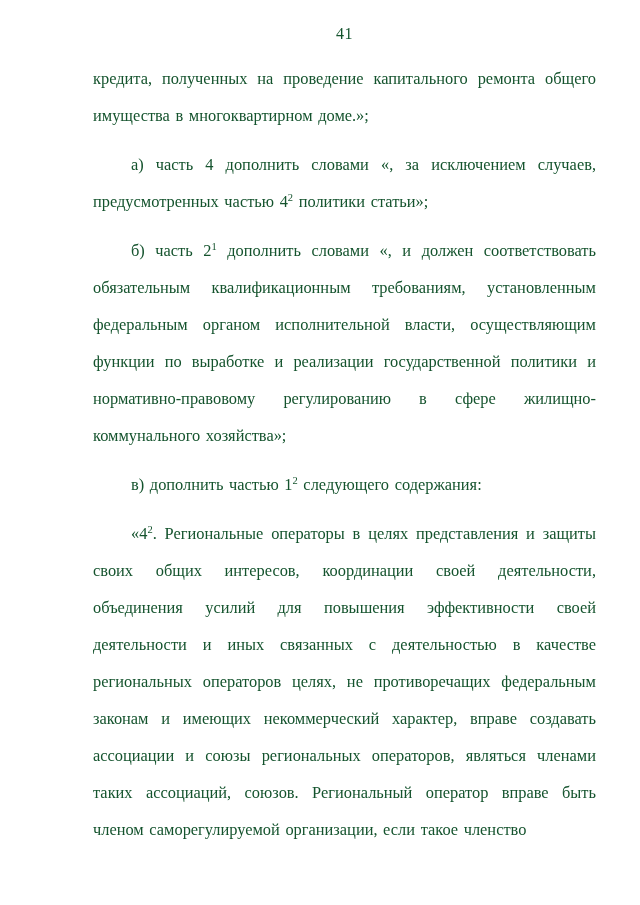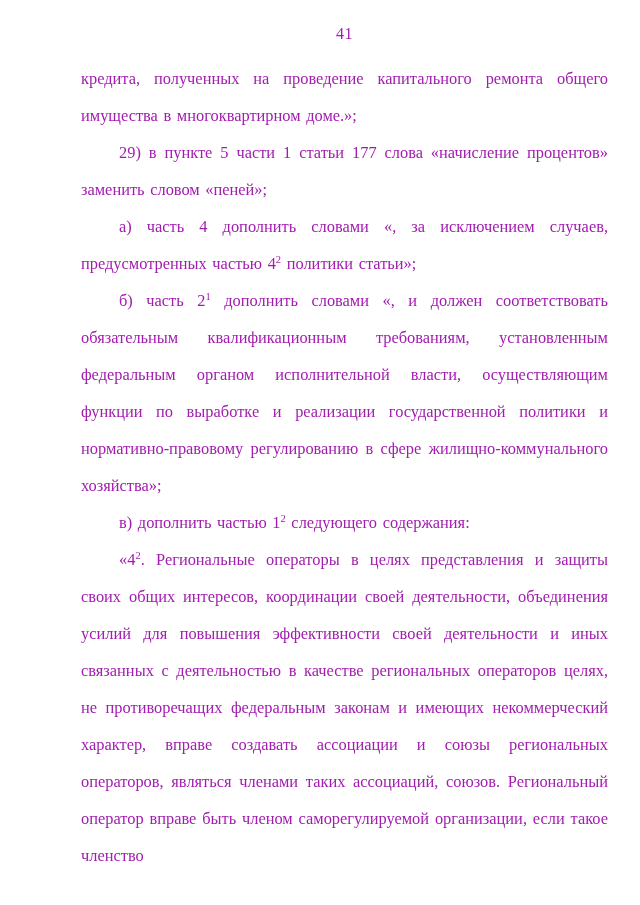"41" .page { color: #a21caf -> #14532d }
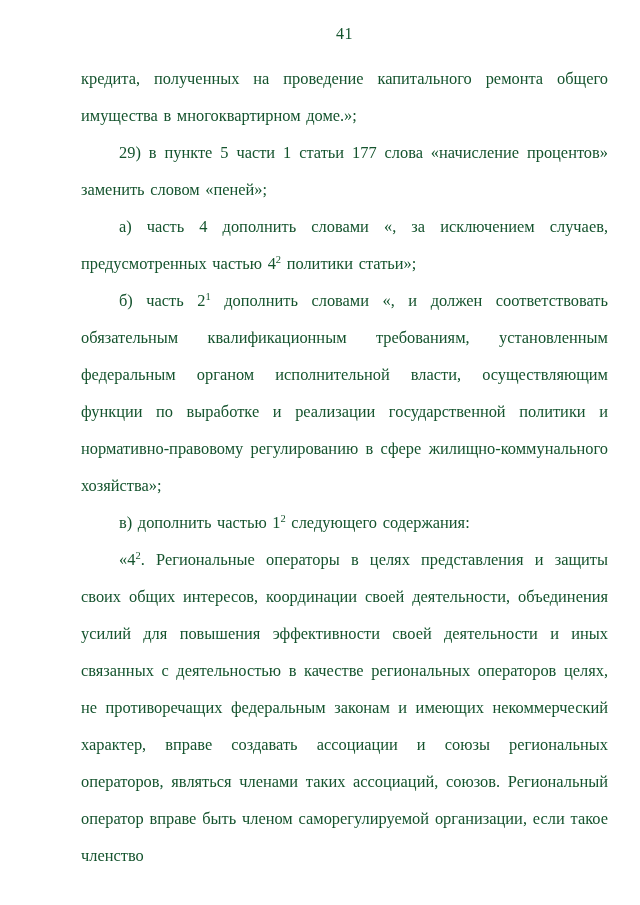"кредита, полученных на проведение" .doc-body p { margin: 0 -> 12px }
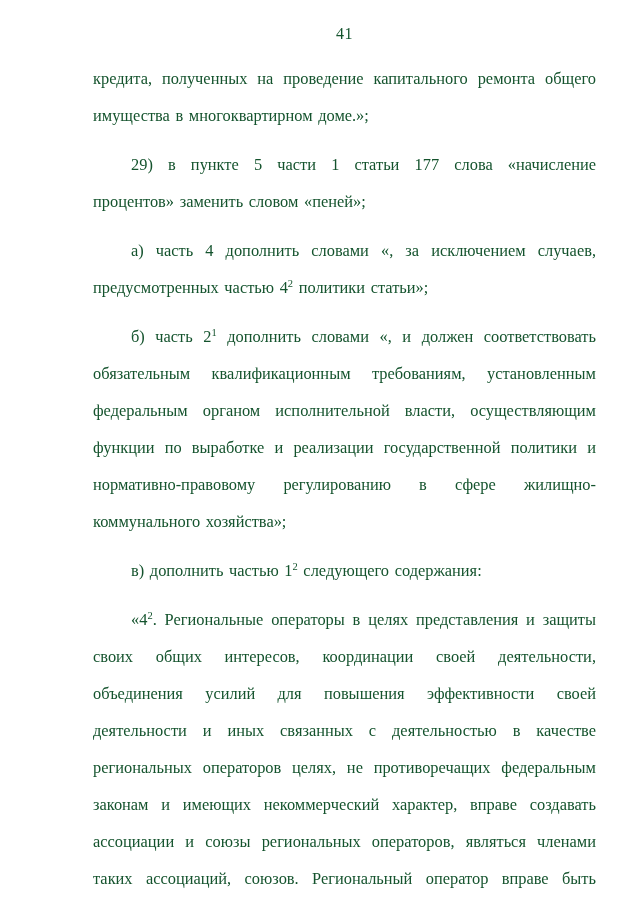"29) в пункте 5 части" p.indent { html: <p><span>29) в пункте 5 части 1 статьи 177 слова «начисление процентов» заменить словом «пеней»;</span></p> -> none }
